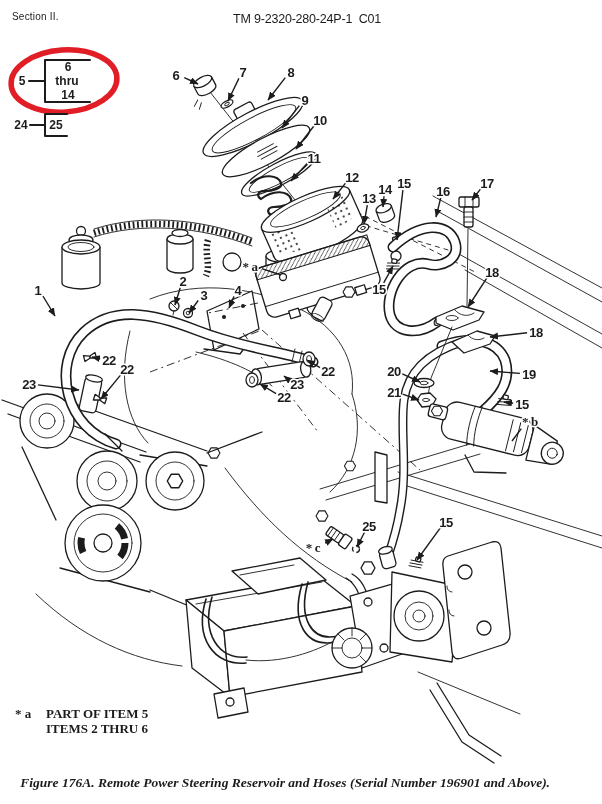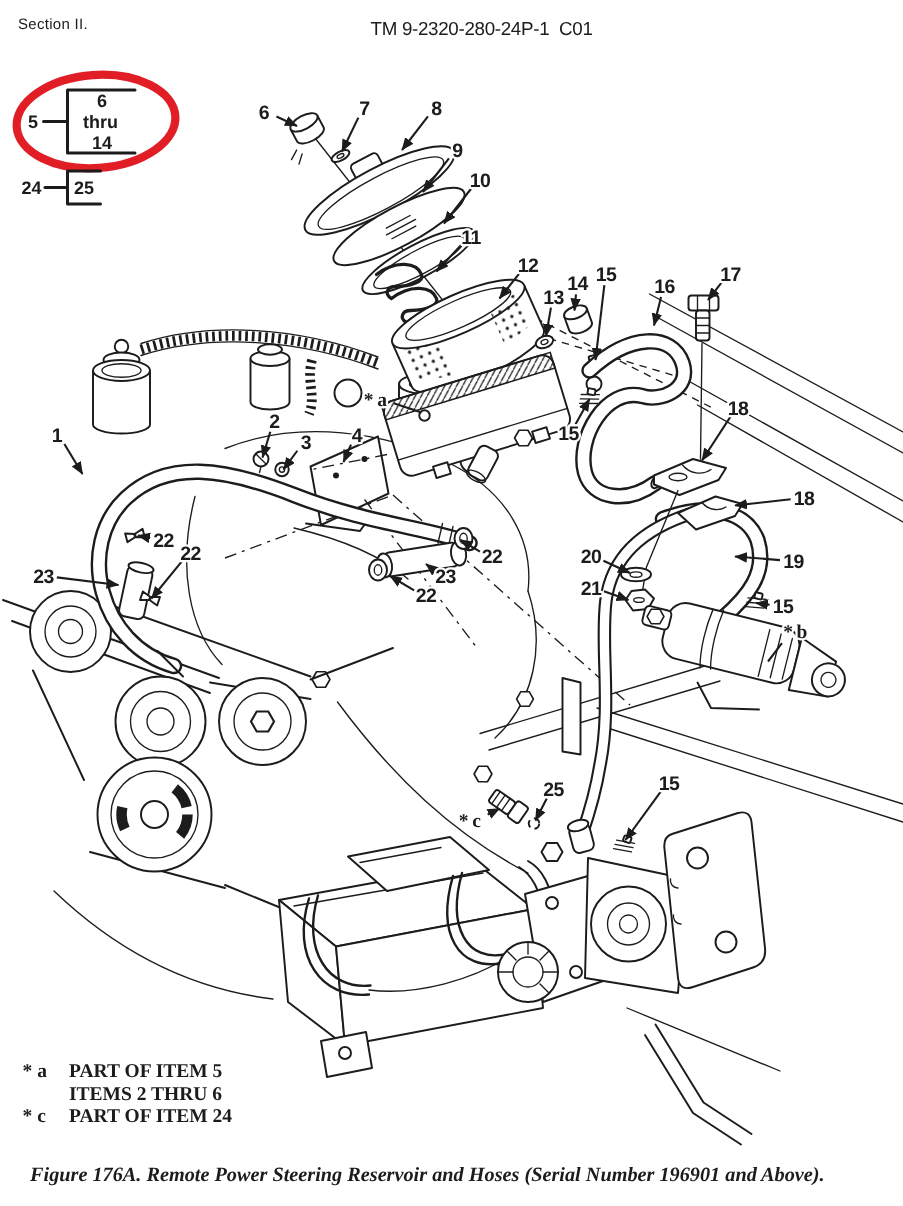"TM 9-2320-280-24P-1 C01" #hdr-tm { margin-left: 14px -> none }
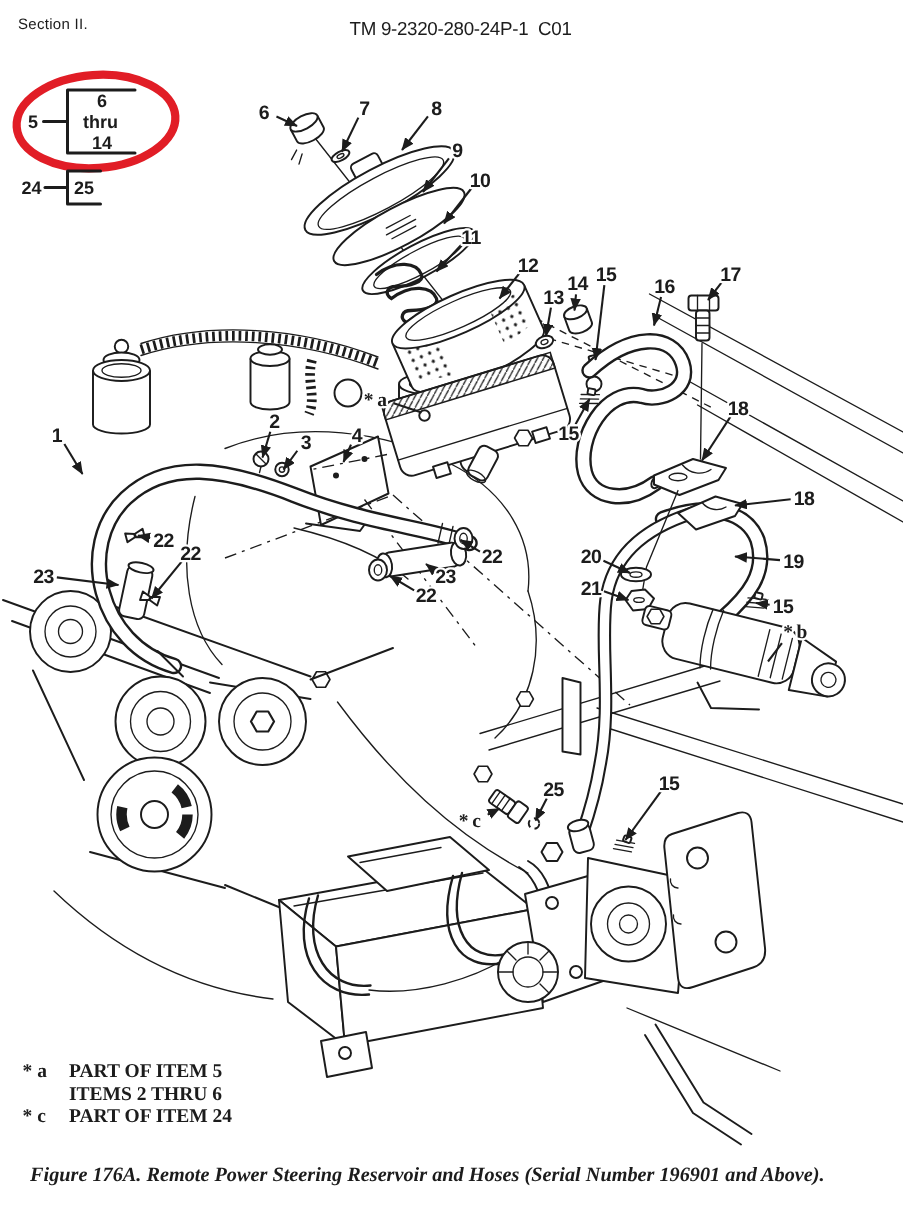"* c PART OF ITEM" div.fn-row { html: <div><span>* c</span><span>PART OF ITEM 24</span></div> -> none }
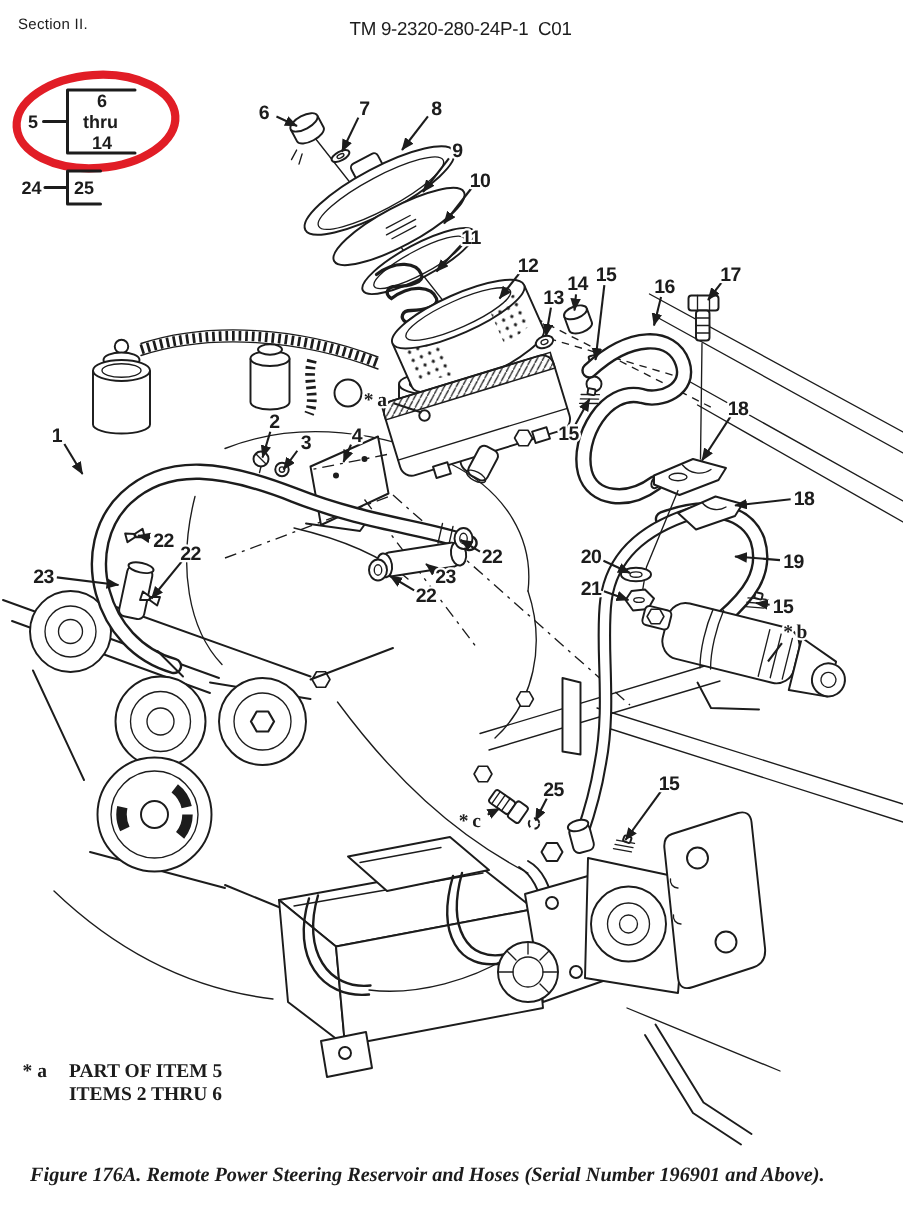"Figure 176A. Remote Power Steering" #caption { text-align: left -> right }
